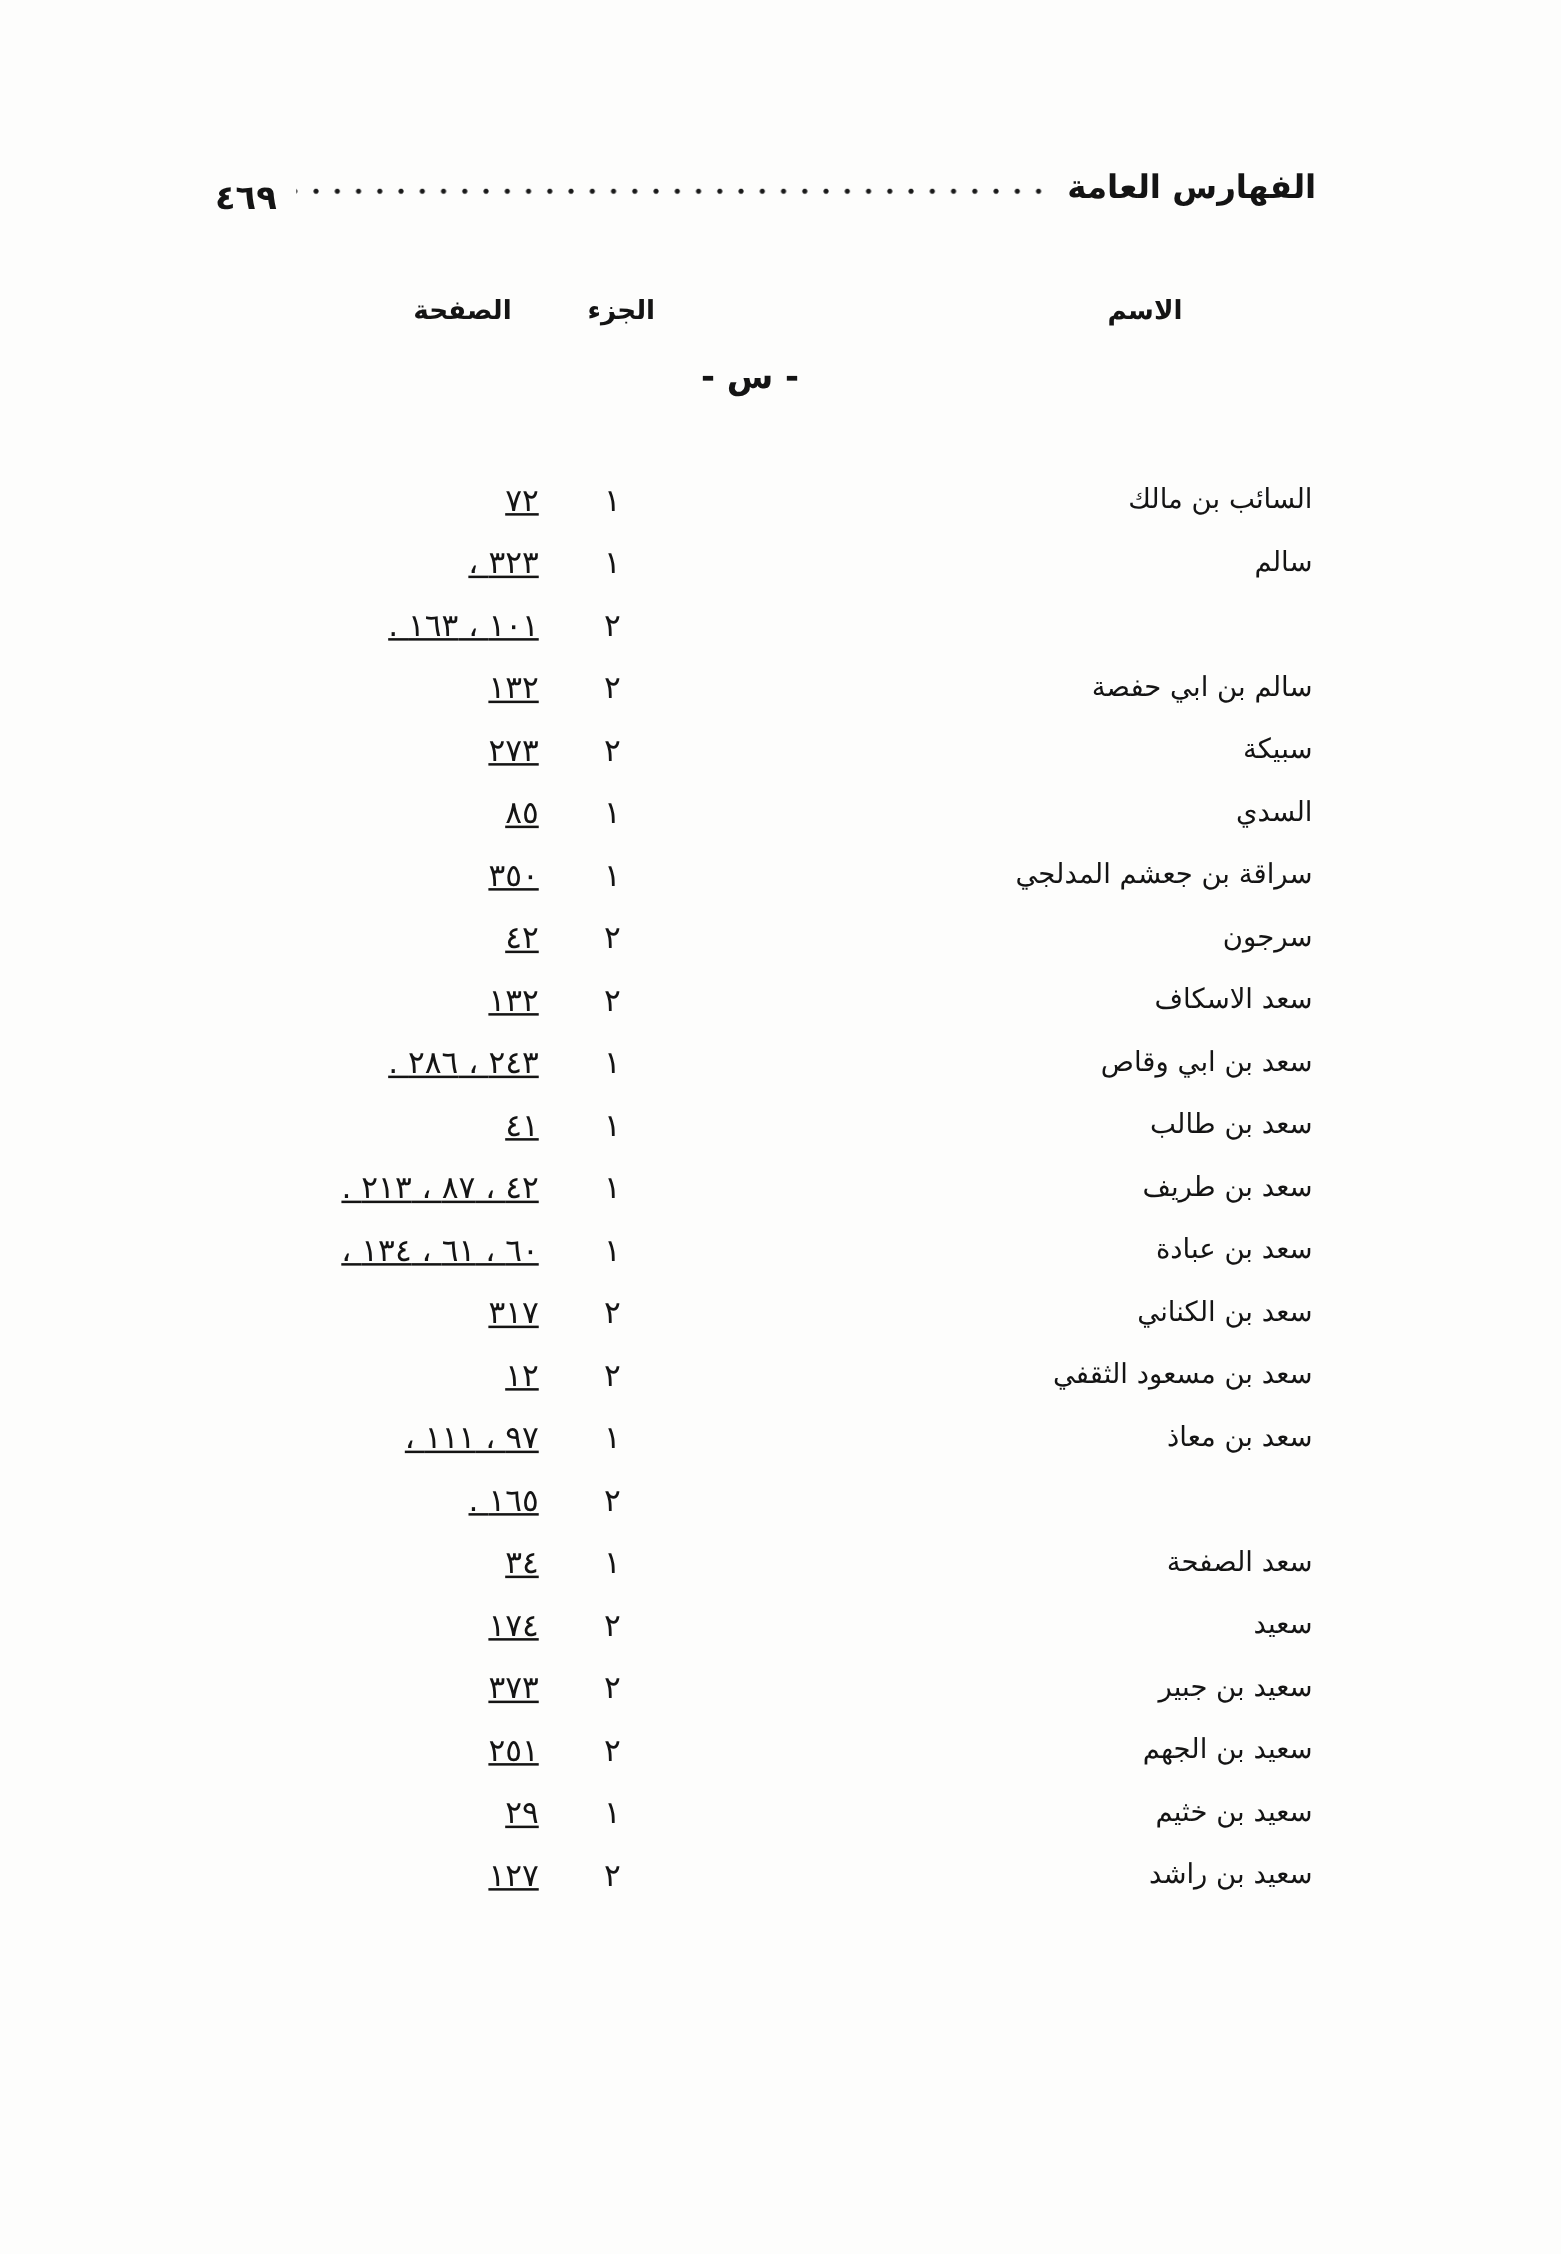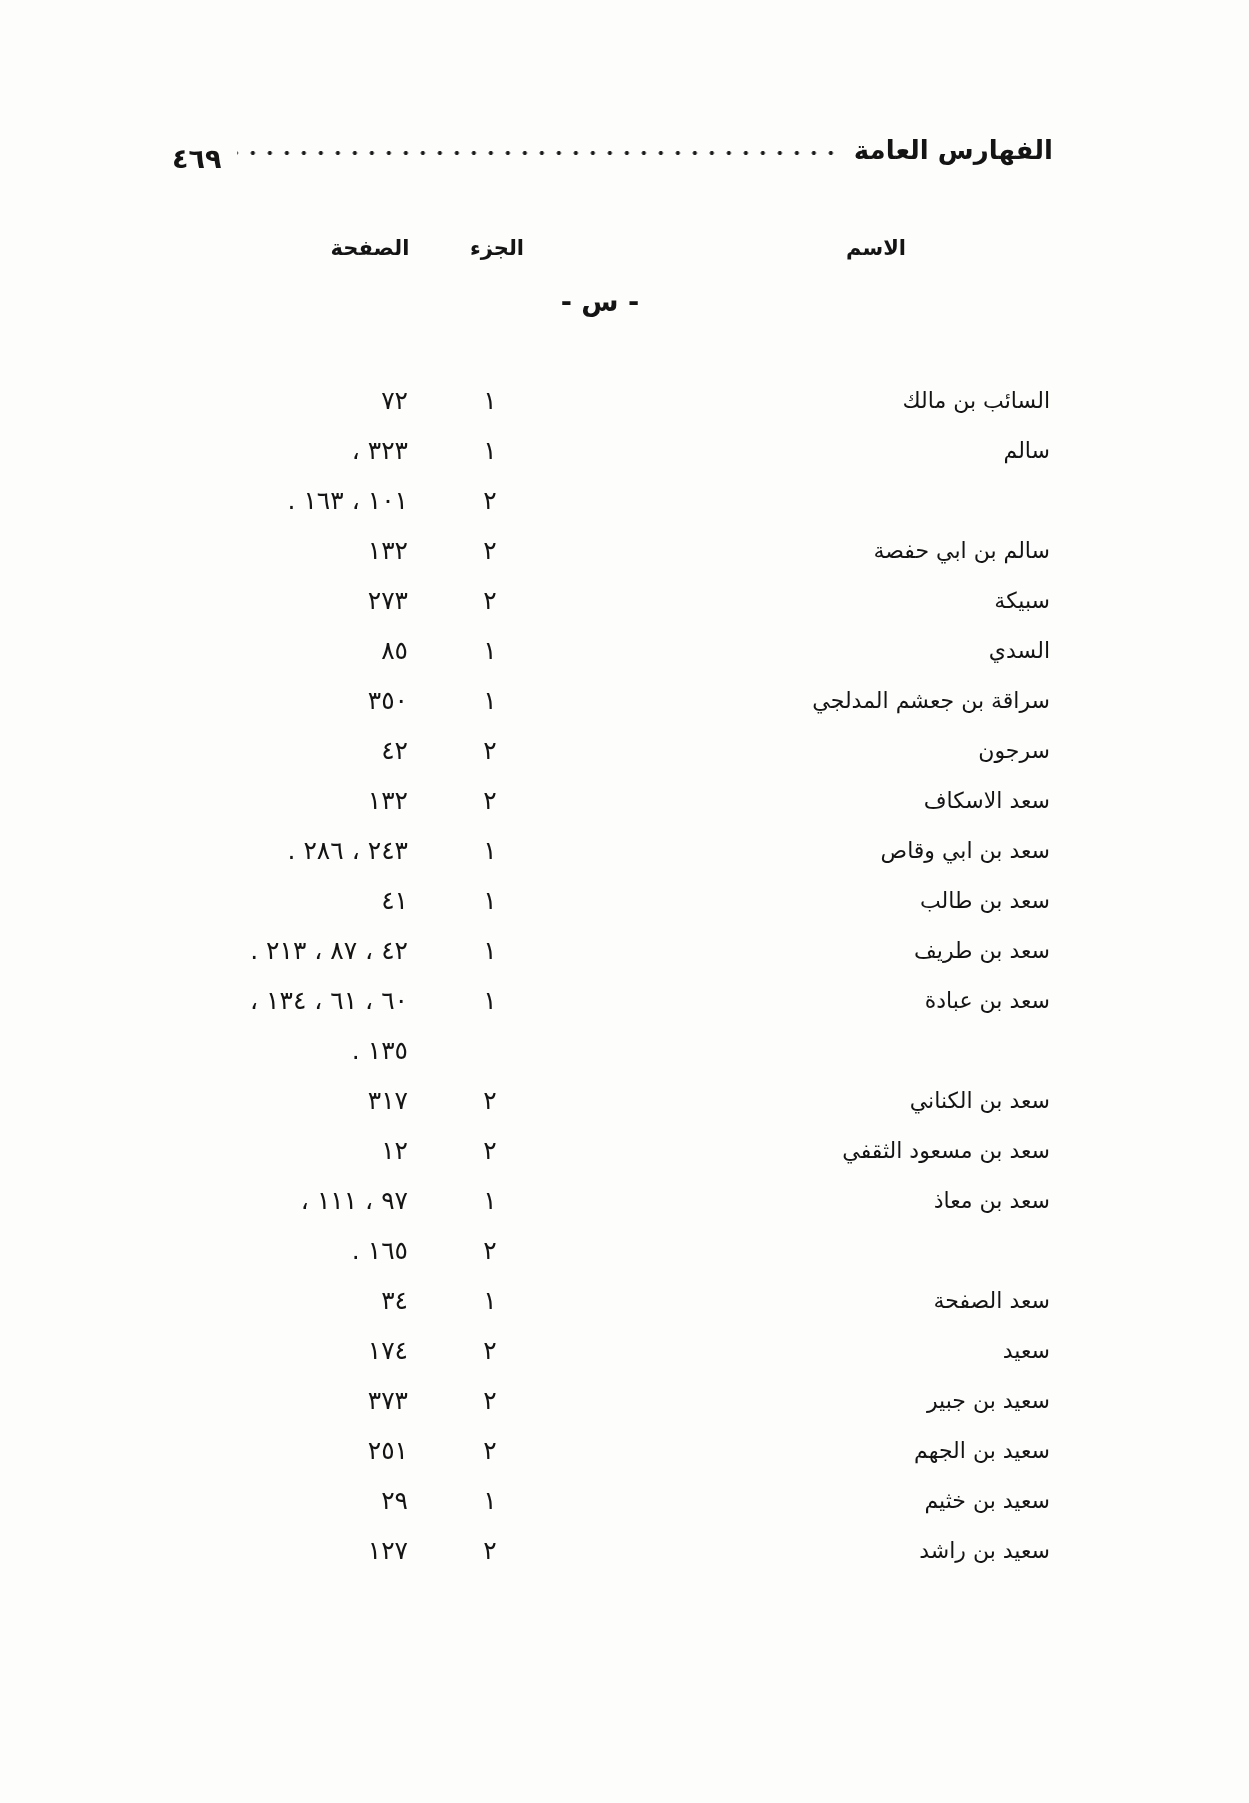"الاسم" .col-name { left: 876px -> 916px }
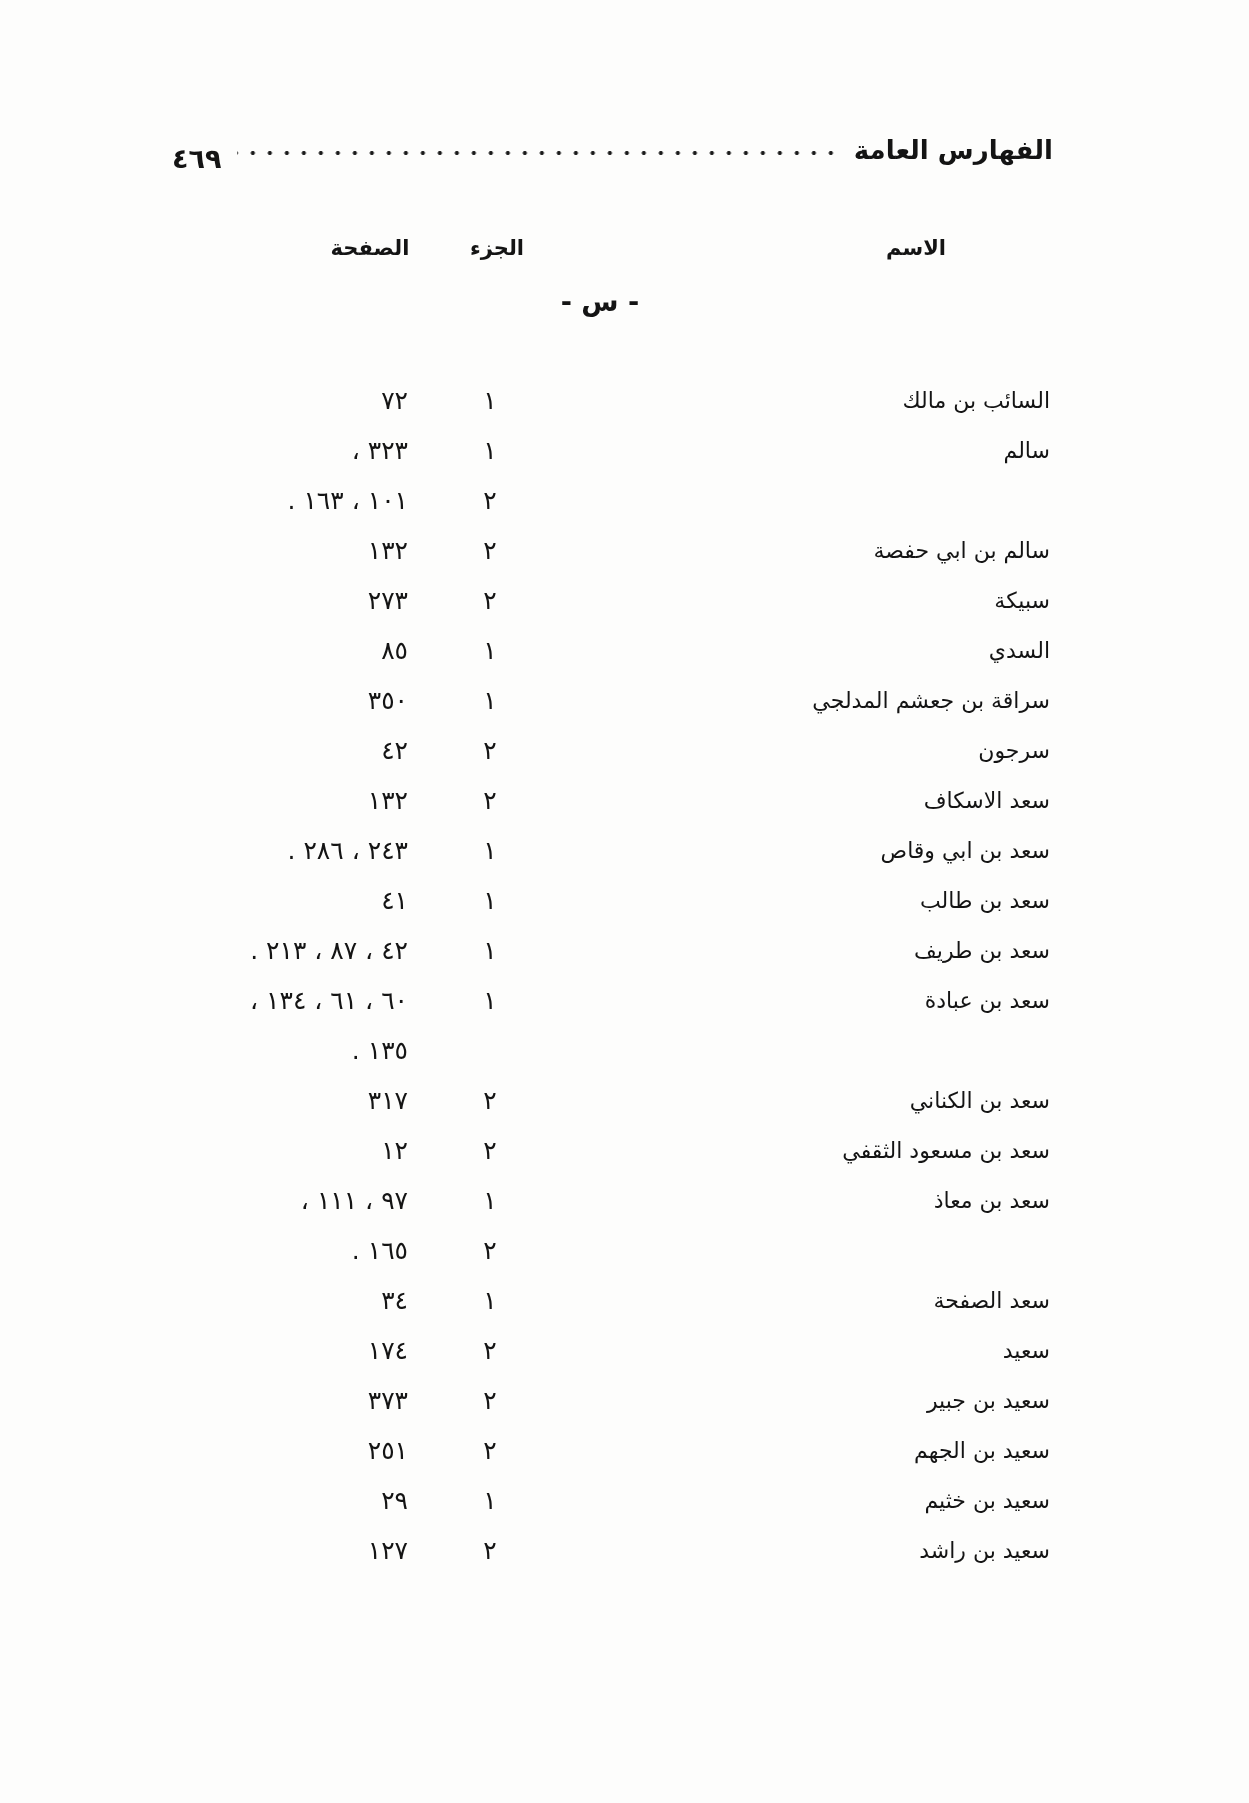"٧٢" .cell-page { right: 841px -> 818px; text-decoration: none -> underline }
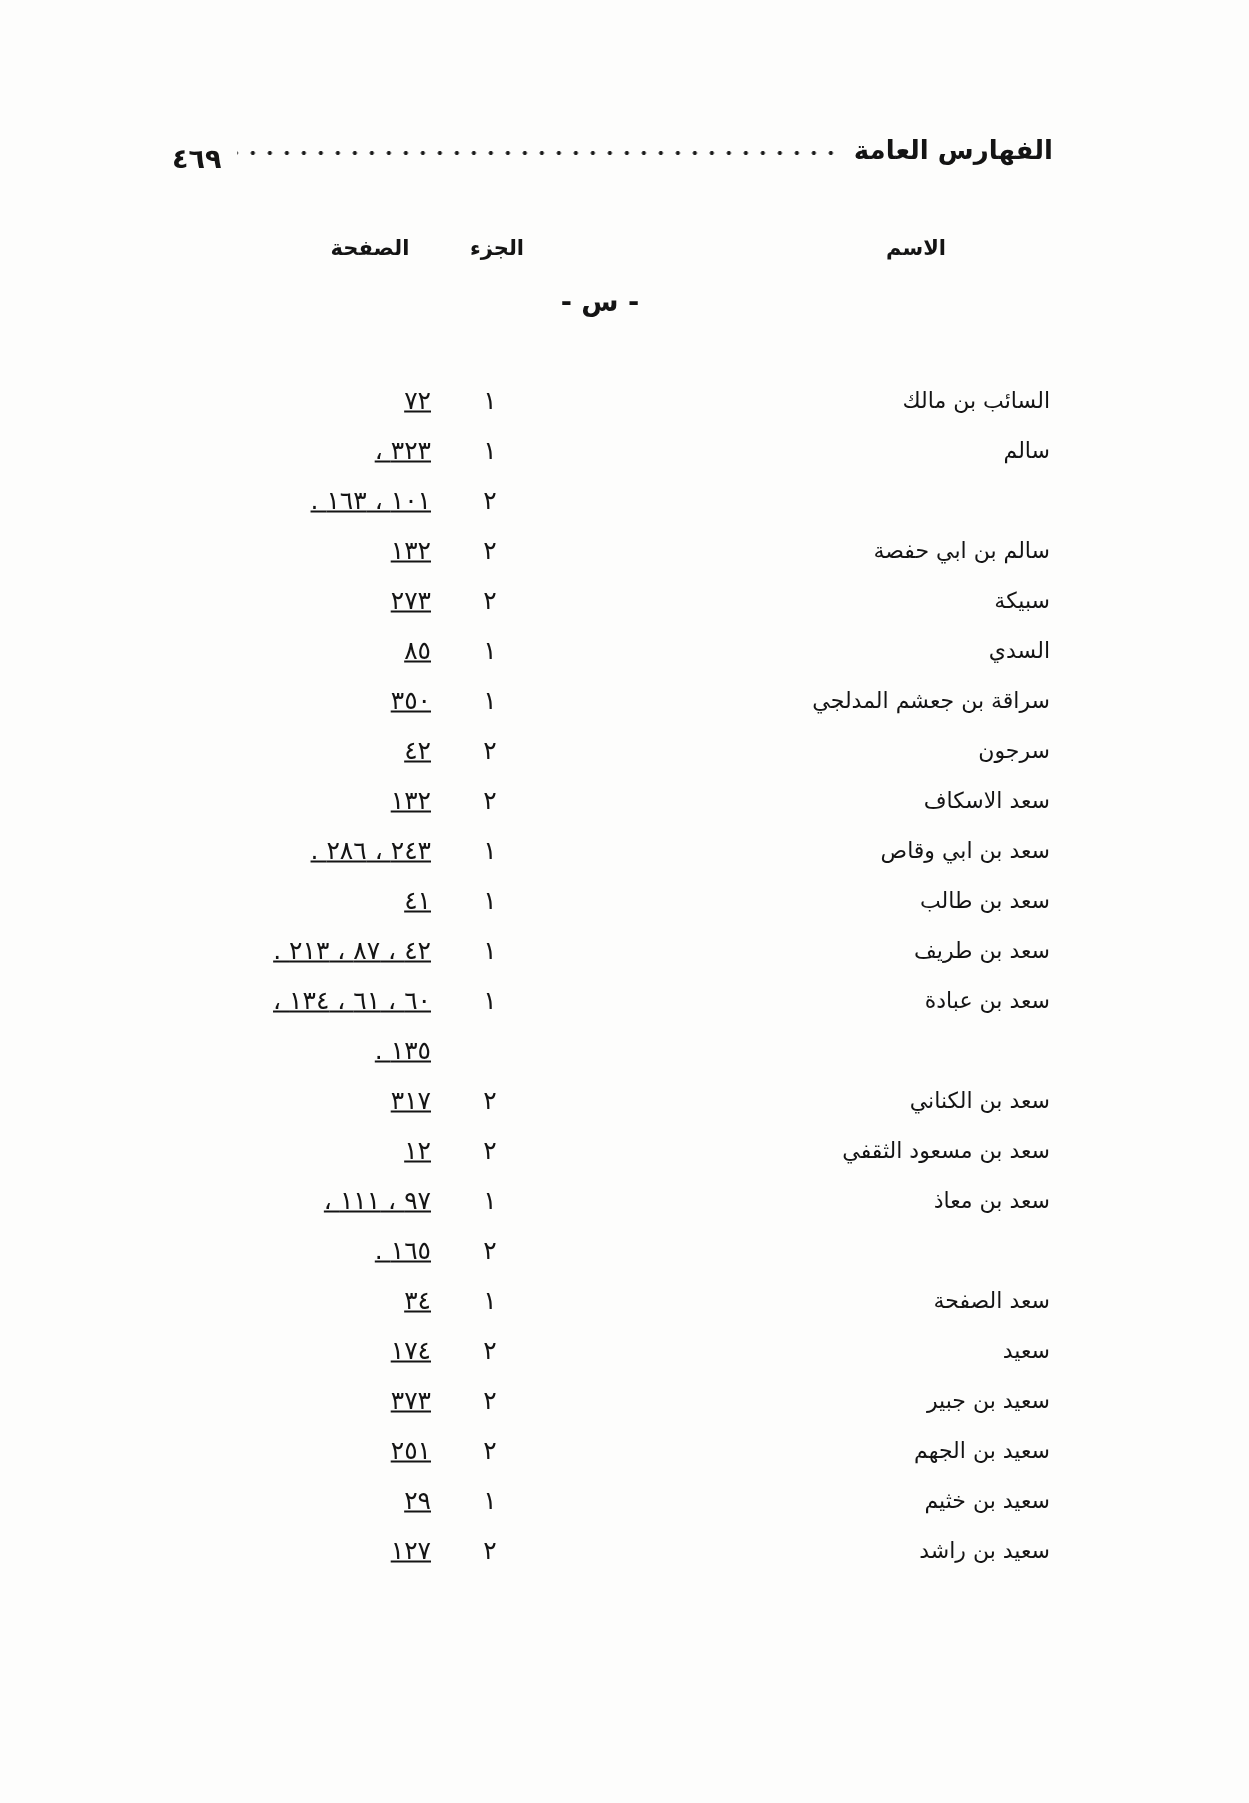"١٣٥ ." div.row { html: <div> <span></span> <span></span> <span>١٣٥ .</span> </div> -> none }
